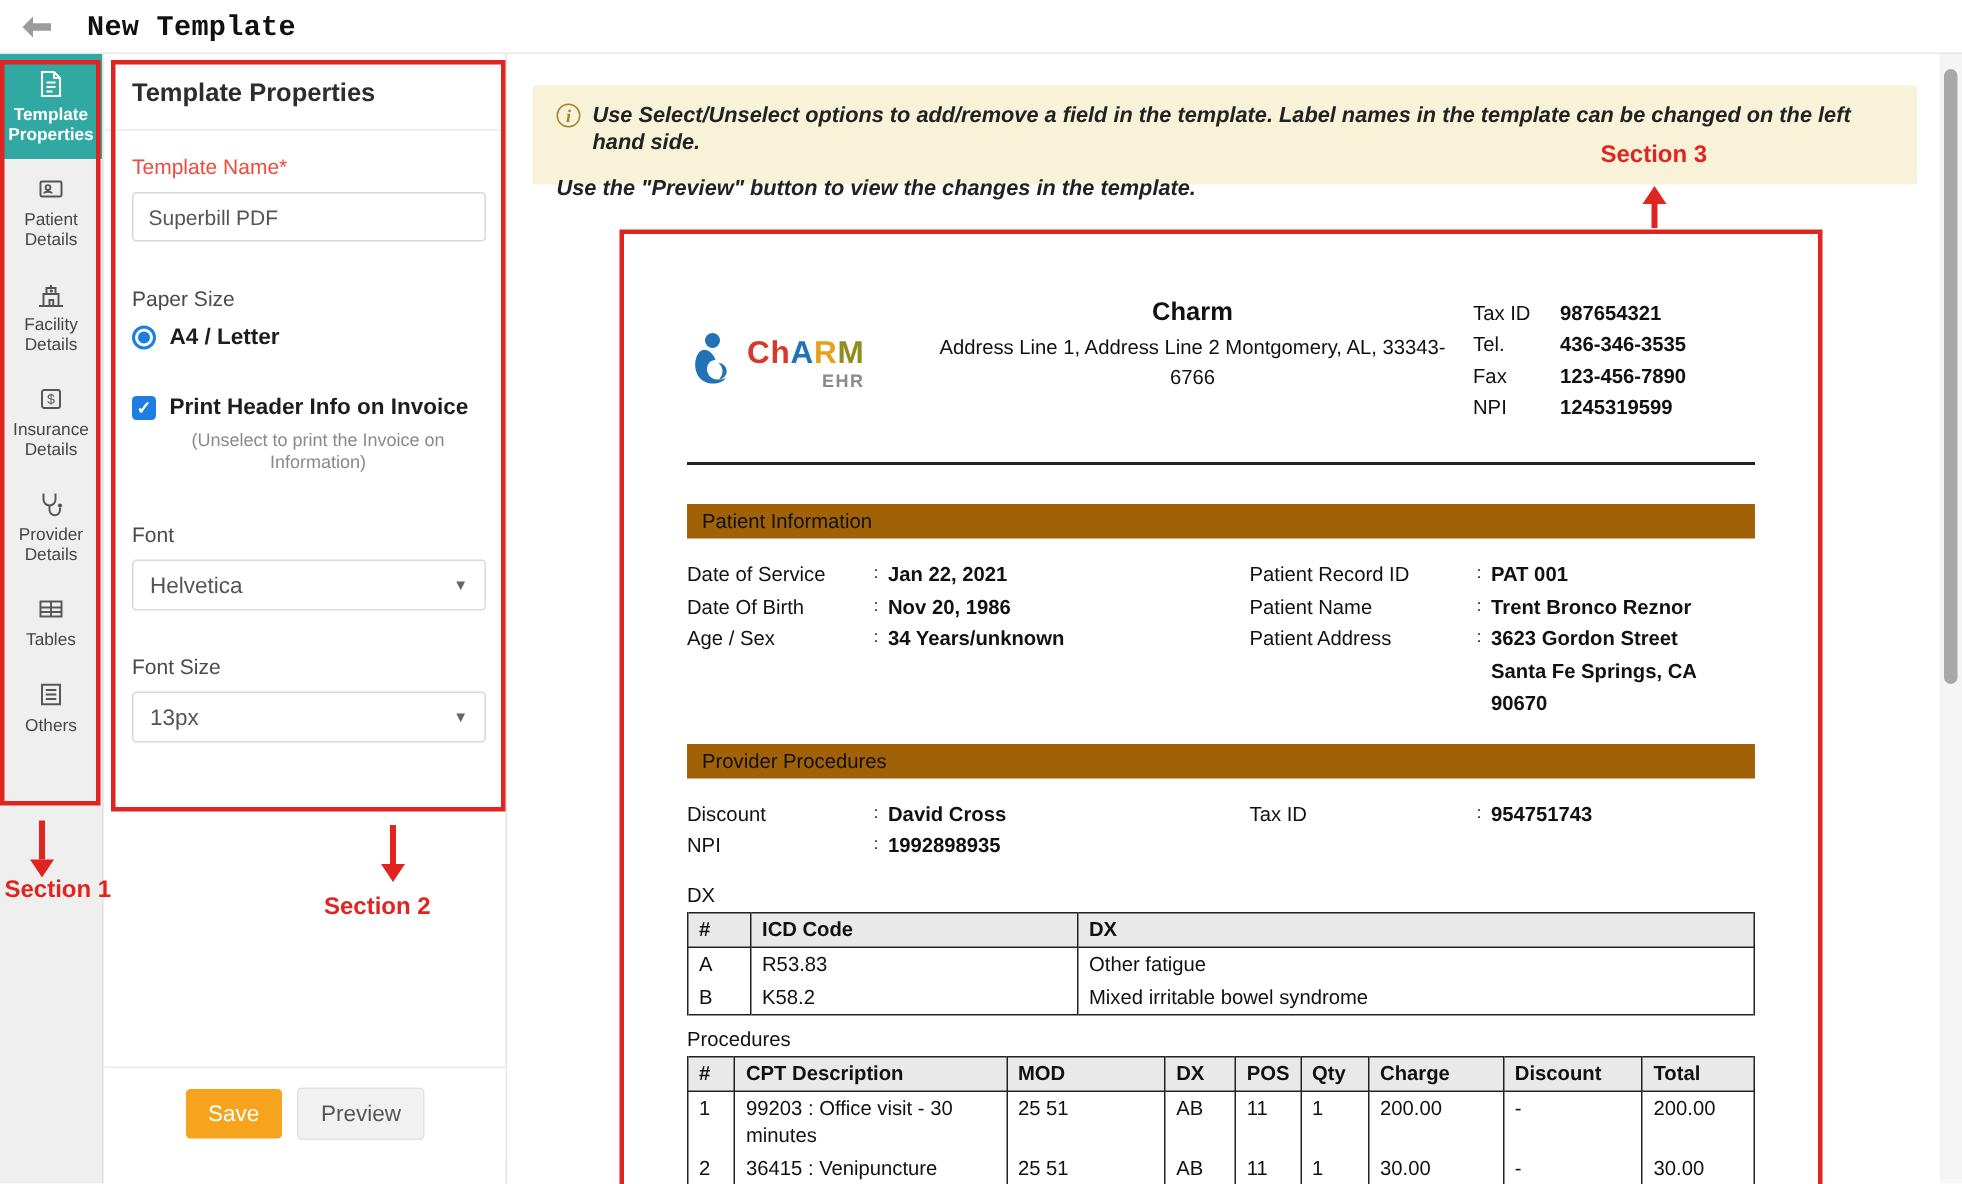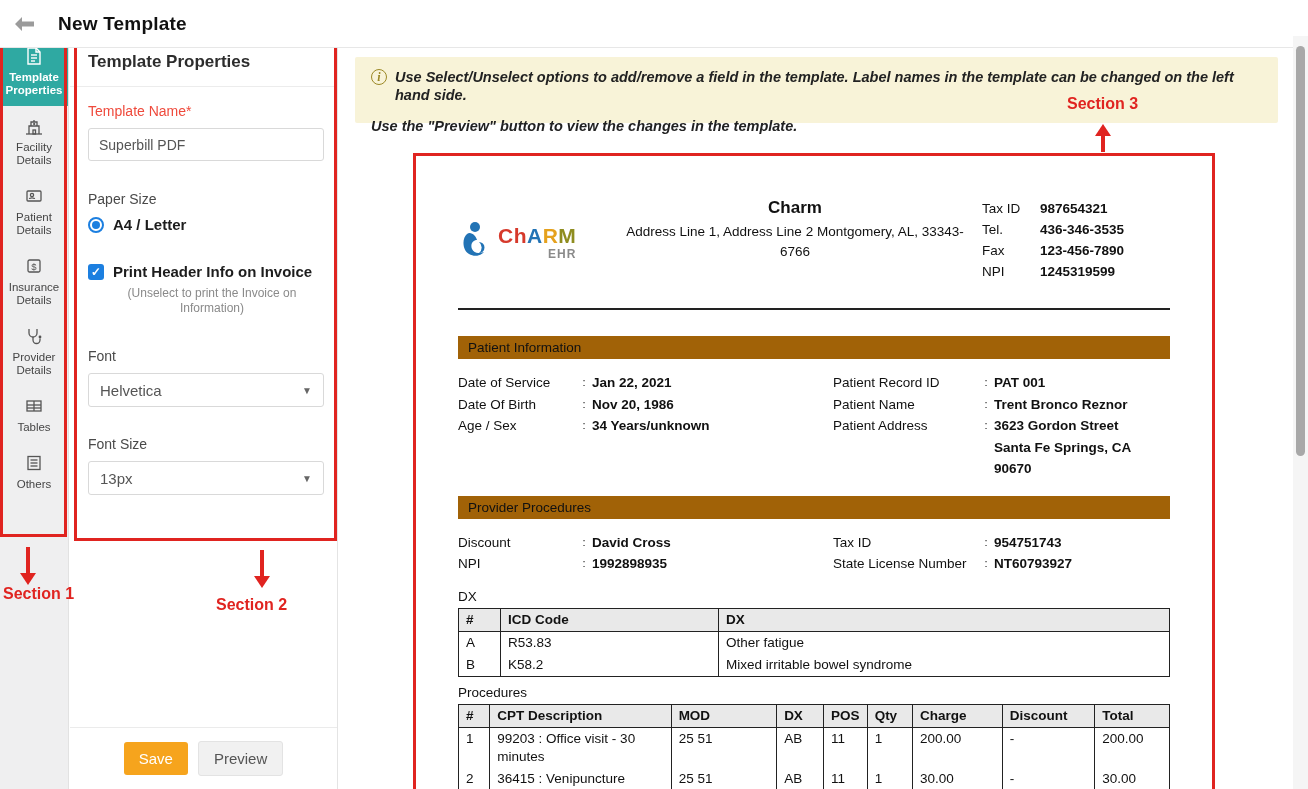"New Template" .topbar { font-family: none -> Liberation Mono, monospace; height: 48px -> 36px }
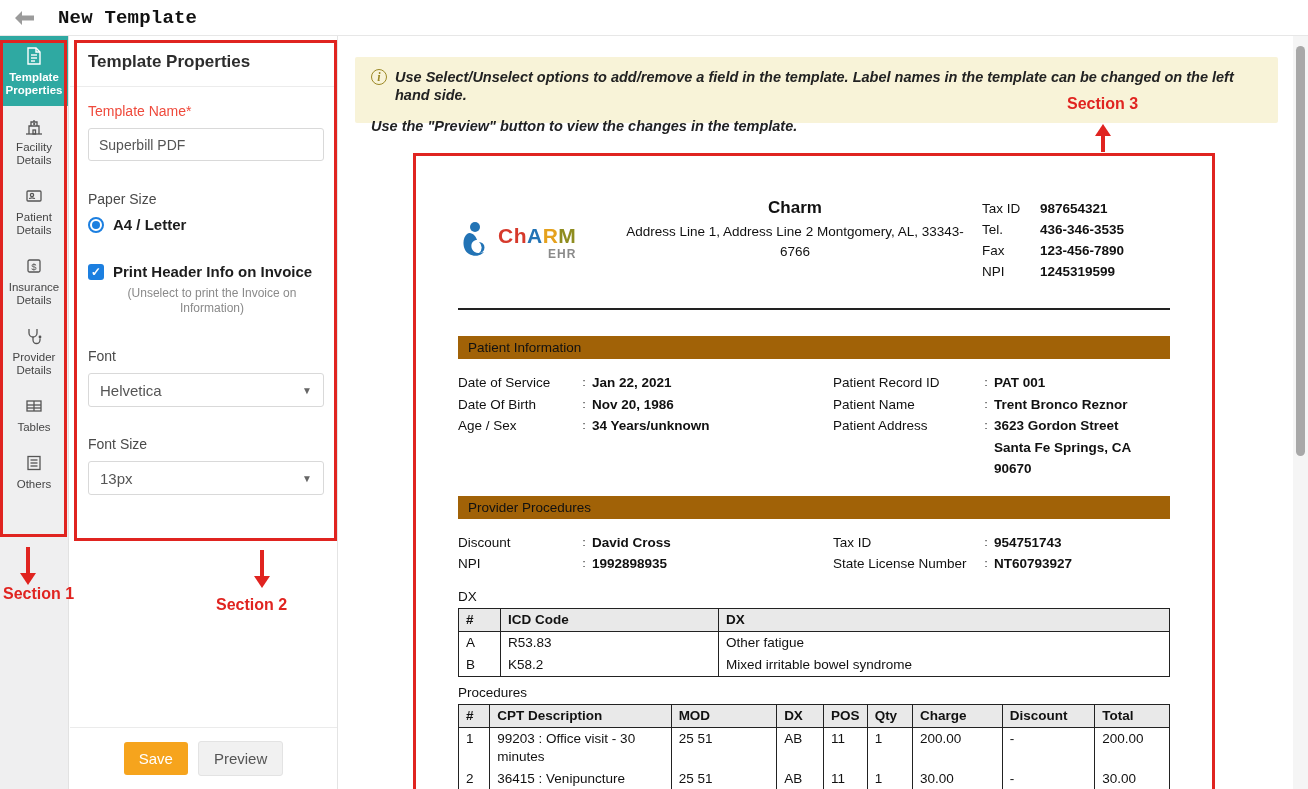"Facility Details" div.side-item { order: before "Patient Details" -> after "Patient Details" }
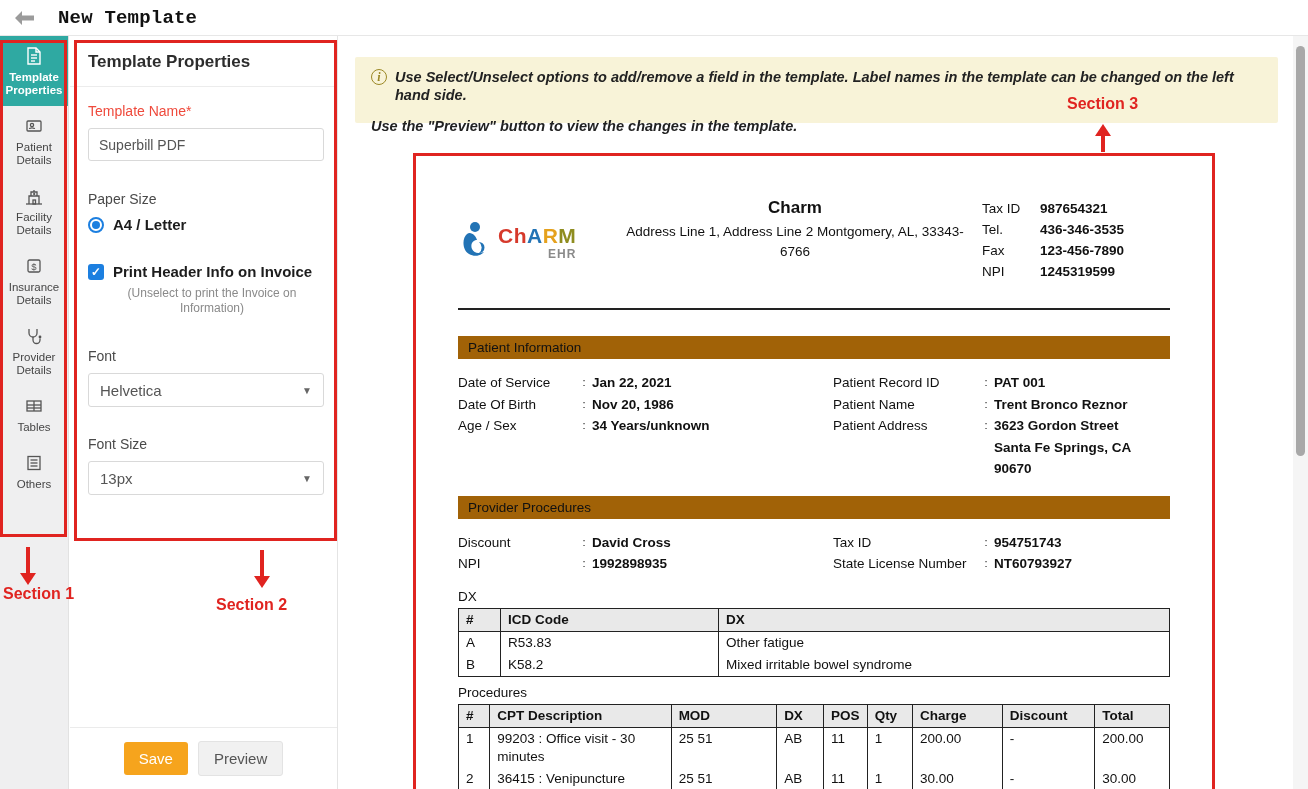"State License Number" div.kv { html: <div> <span>State License Number</span> <span></span> <span>NT60793927</span> </div> -> none }
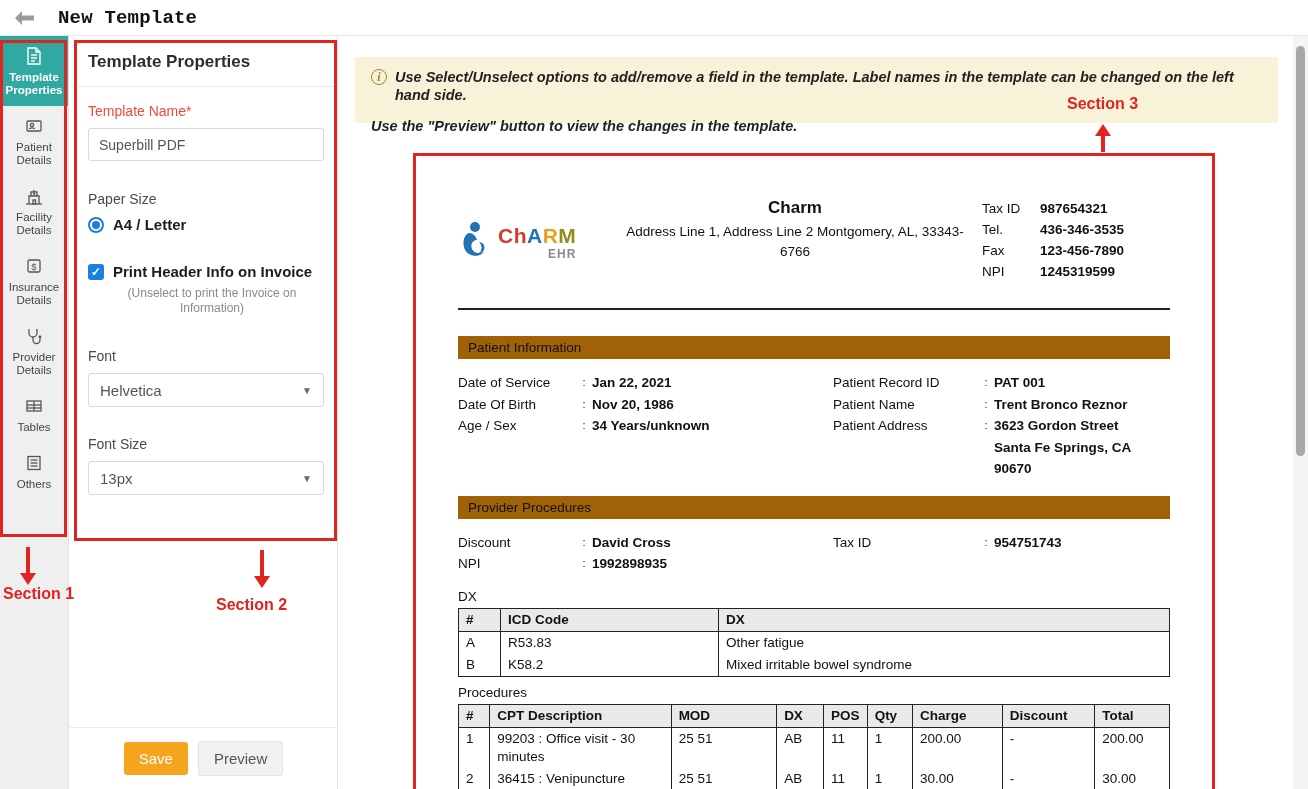"Save" .panel-footer { bottom: 0 -> 16px }
